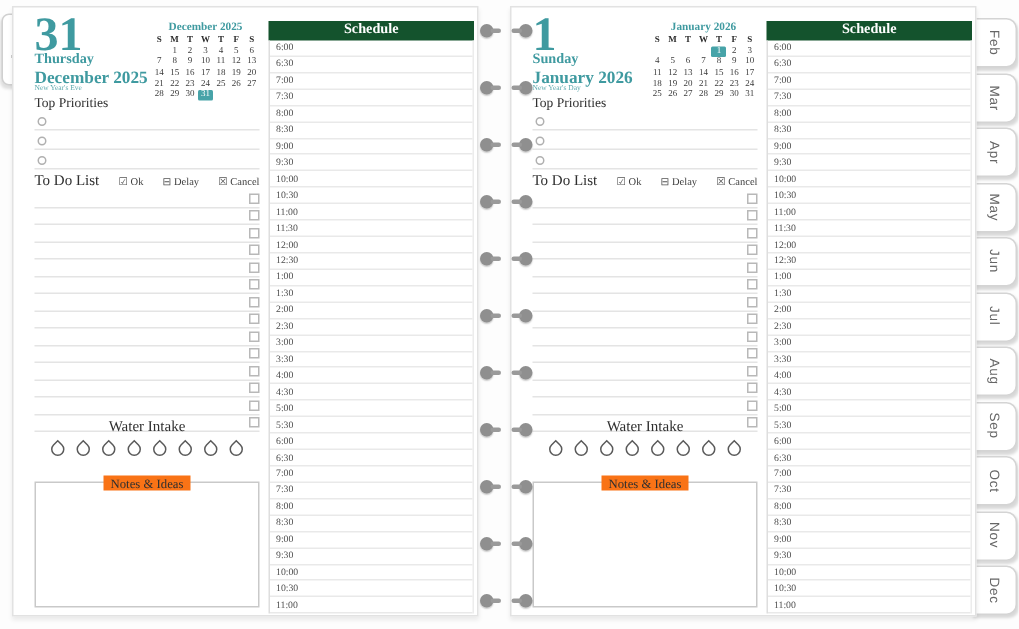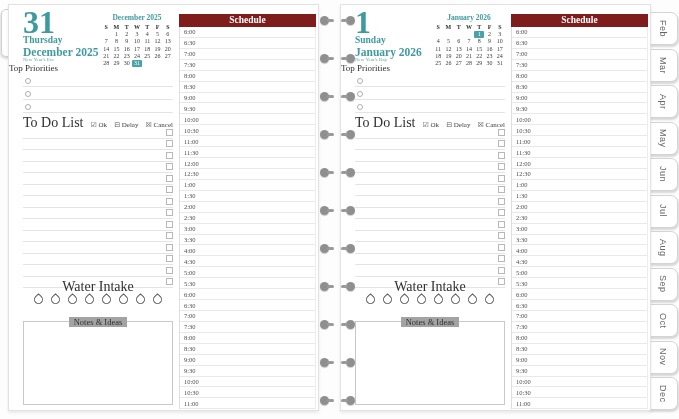"Schedule" .sch-head { background: #7f1d1d -> #14532d }
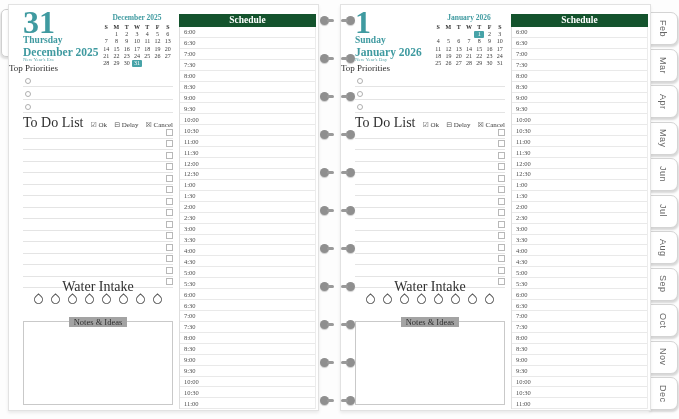"Top Priorities" .tp-label { left: 0 -> 14px }
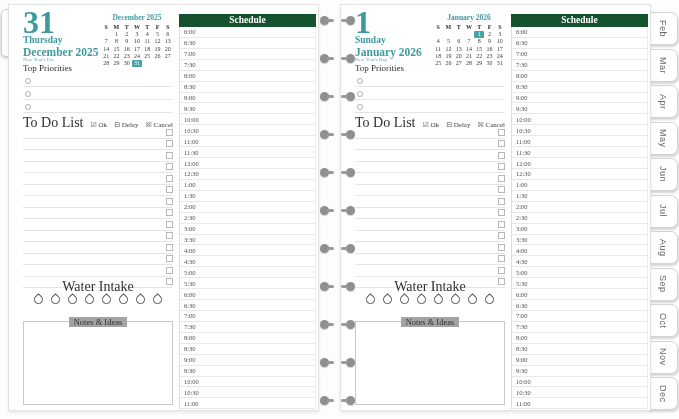"To Do List" .todo-label { font-size: 14px -> 10px }
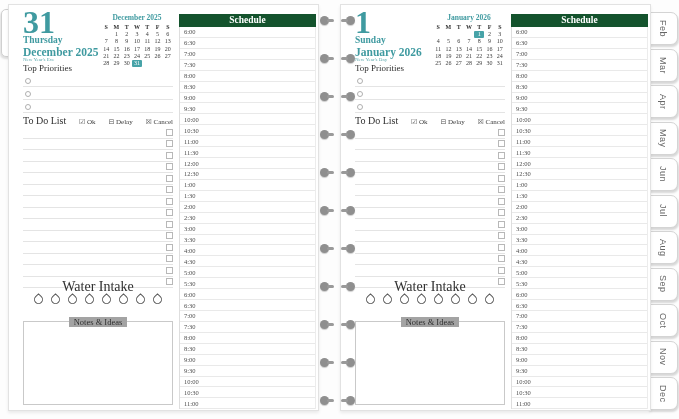"Water Intake" .water-label { font-size: 14px -> 10px }
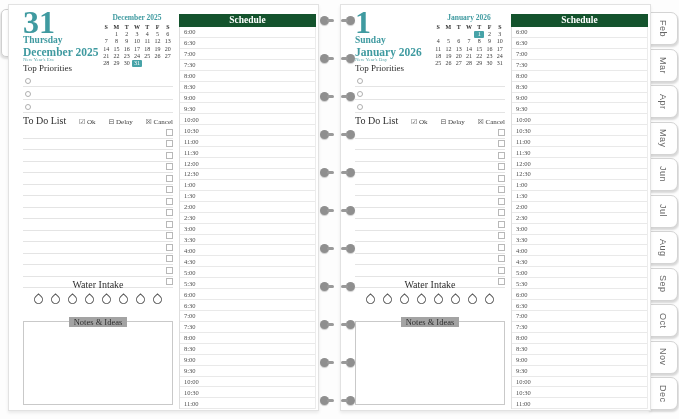"Notes & Ideas" .notes .title span { background: #a3a3a3 -> #f97316 }
